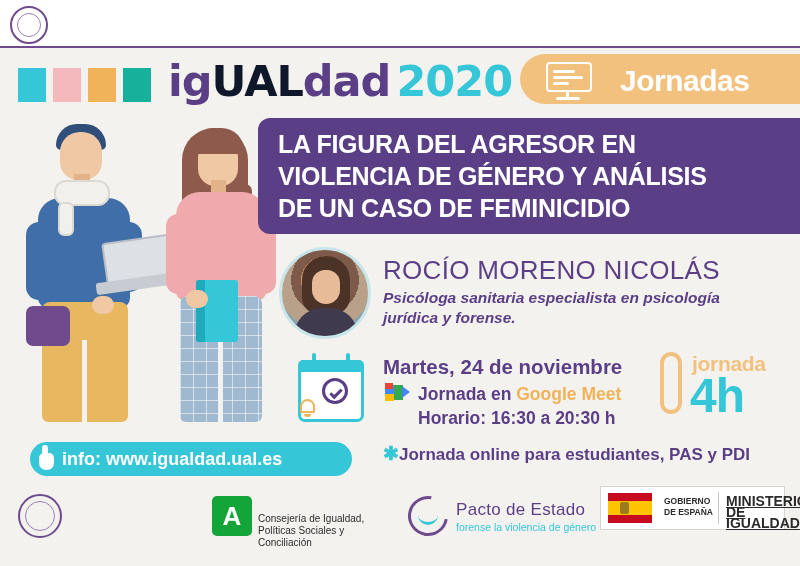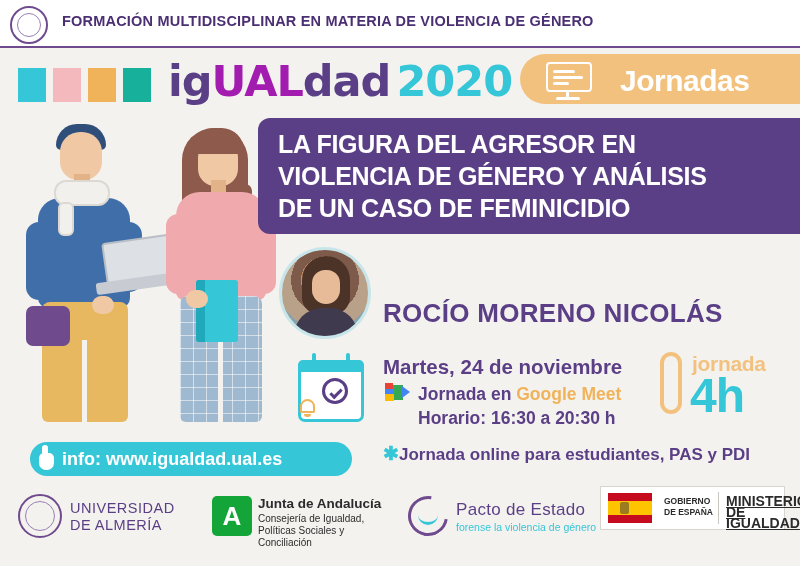"FORMACIÓN MULTIDISCIPLINAR EN MATERIA DE" div.header-title { html: <div>FORMACIÓN MULTIDISCIPLINAR EN MATERIA DE VIOLENCIA DE GÉNERO</div> -> none }
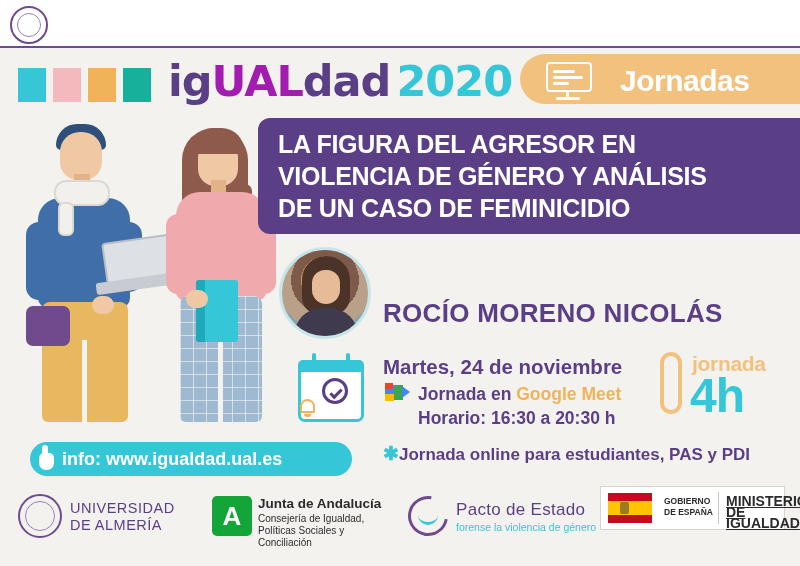"UAL" .igualdad .ual { color: #a21caf -> #0f172a }
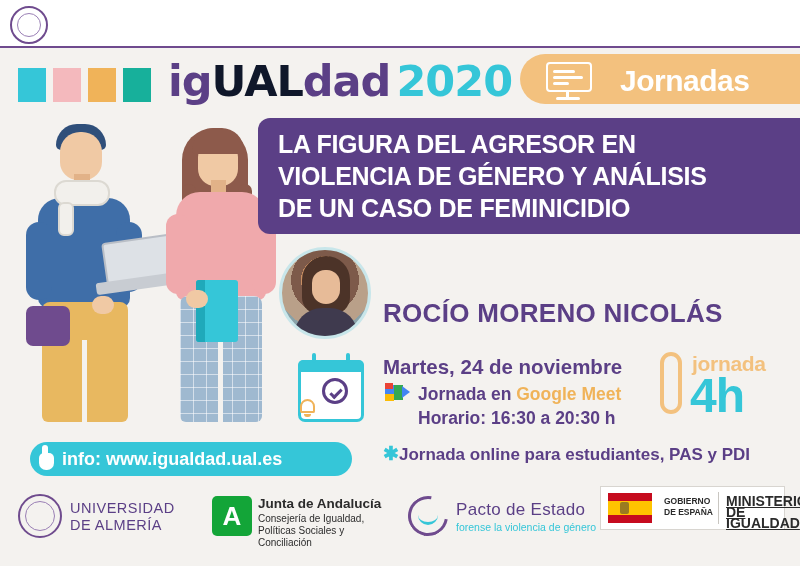"ROCÍO MORENO NICOLÁS" .speaker-name { font-weight: bold -> normal; margin-top: 43px -> none }
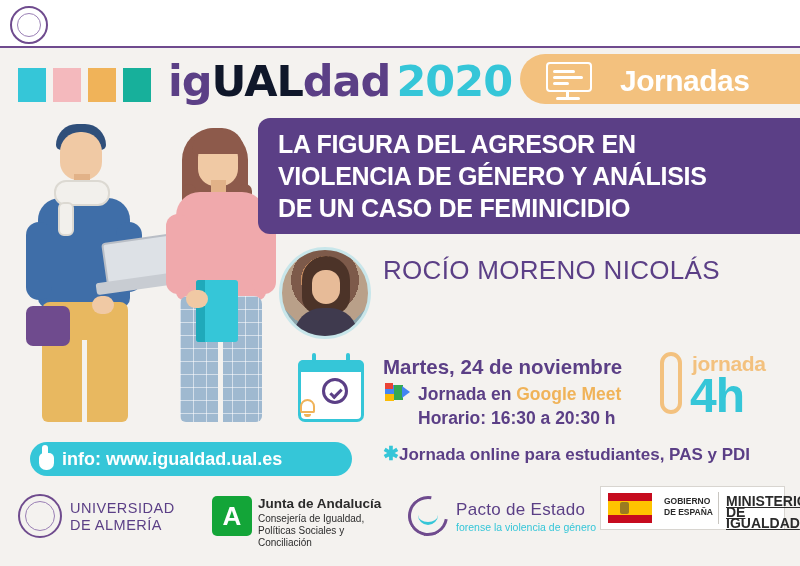"Psicóloga sanitaria especialista en" div.speaker-role { html: none -> <div> <div>Psicóloga sanitaria especialista en psicología</div> <div>jurídica y forense.</div> </div> }
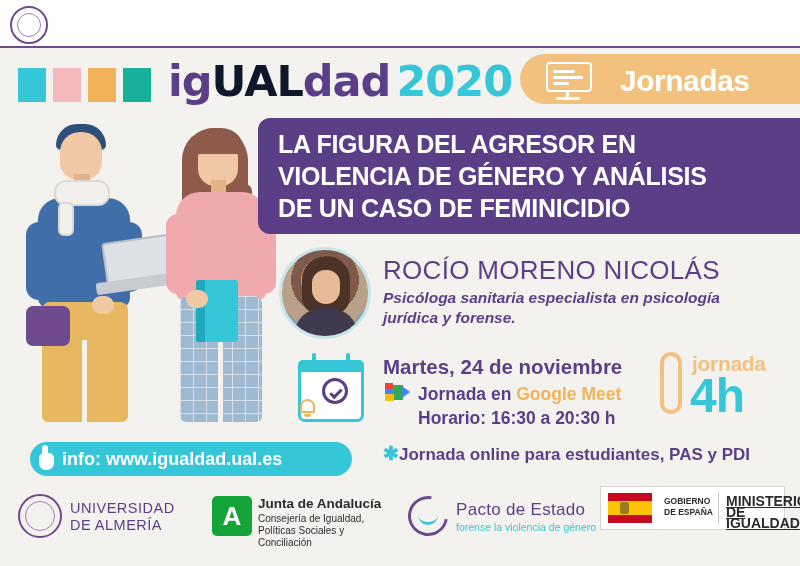"UNIVERSIDAD" div.ual-logo-text { html: <div> <div>UNIVERSIDAD</div> <div>DE ALMERÍA</div> </div> -> none }
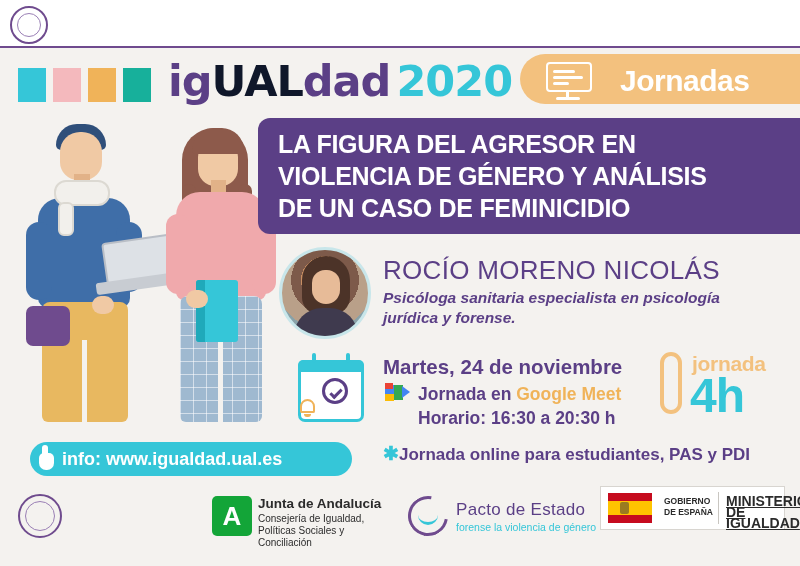"Junta de Andalucía" div.ja-title { html: <div>Junta de Andalucía</div> -> none }
